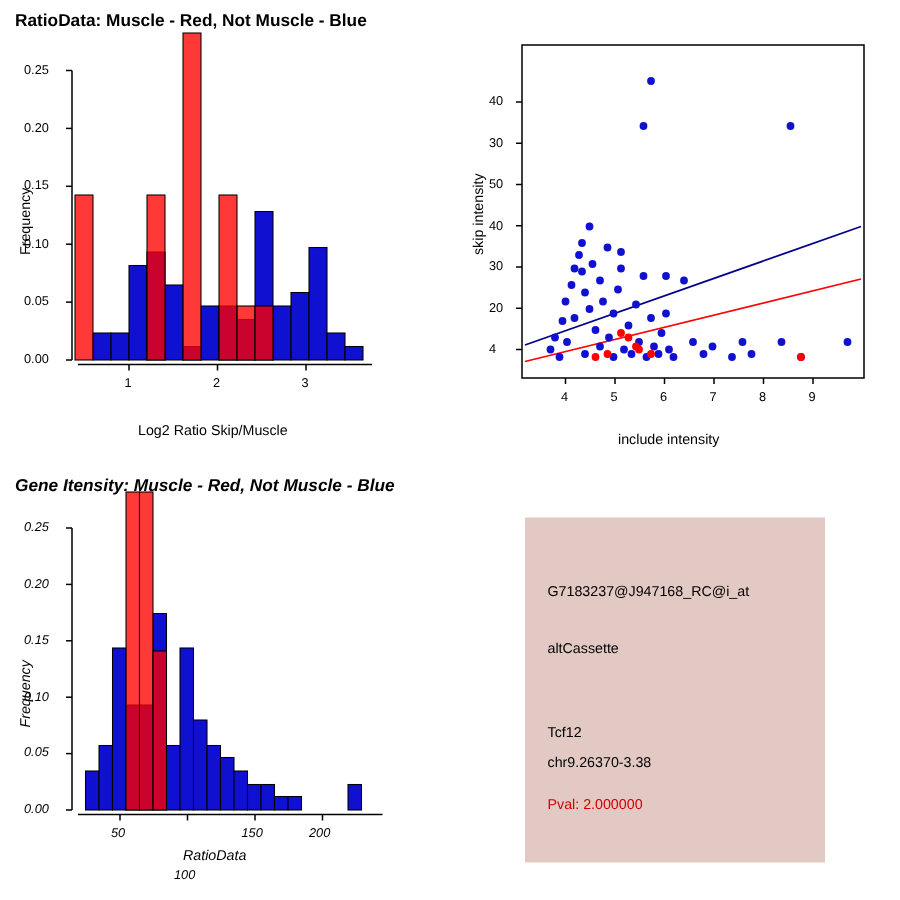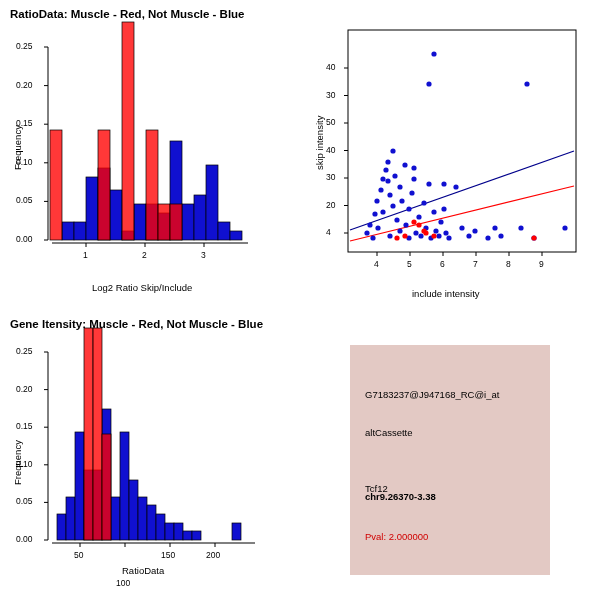"Log2 Ratio Skip/Include" div.axis-label { text: Skip/Include -> Skip/Muscle }
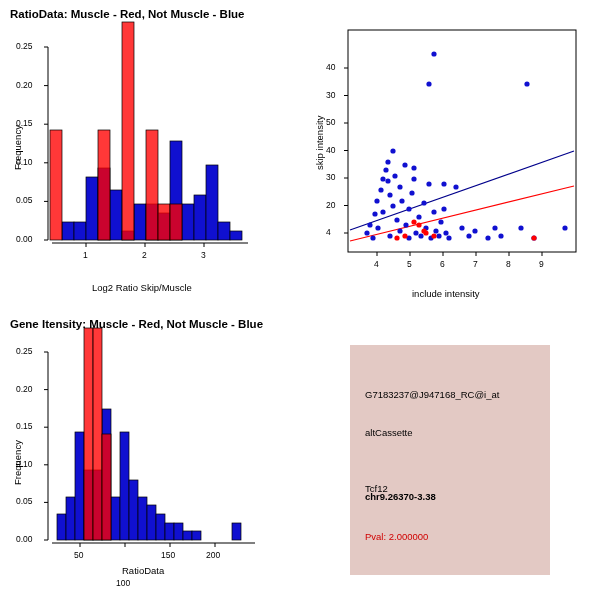"Gene Itensity: Muscle - Red," div.panel { font-style: none -> italic }
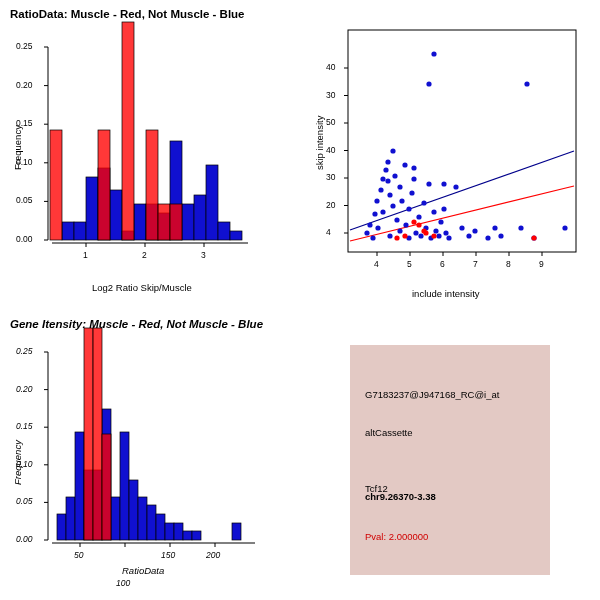"chr9.26370-3.38" div.infoline { font-weight: bold -> none; top: 146px -> 158px }
